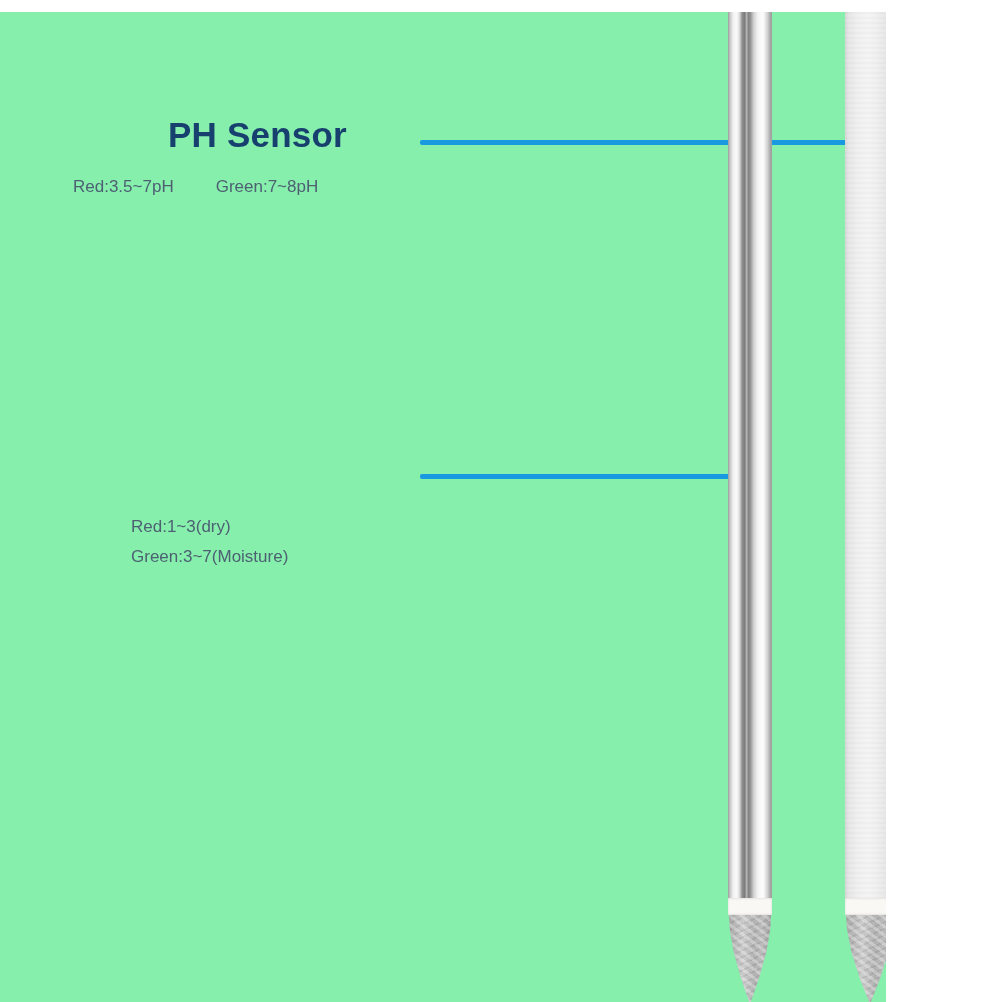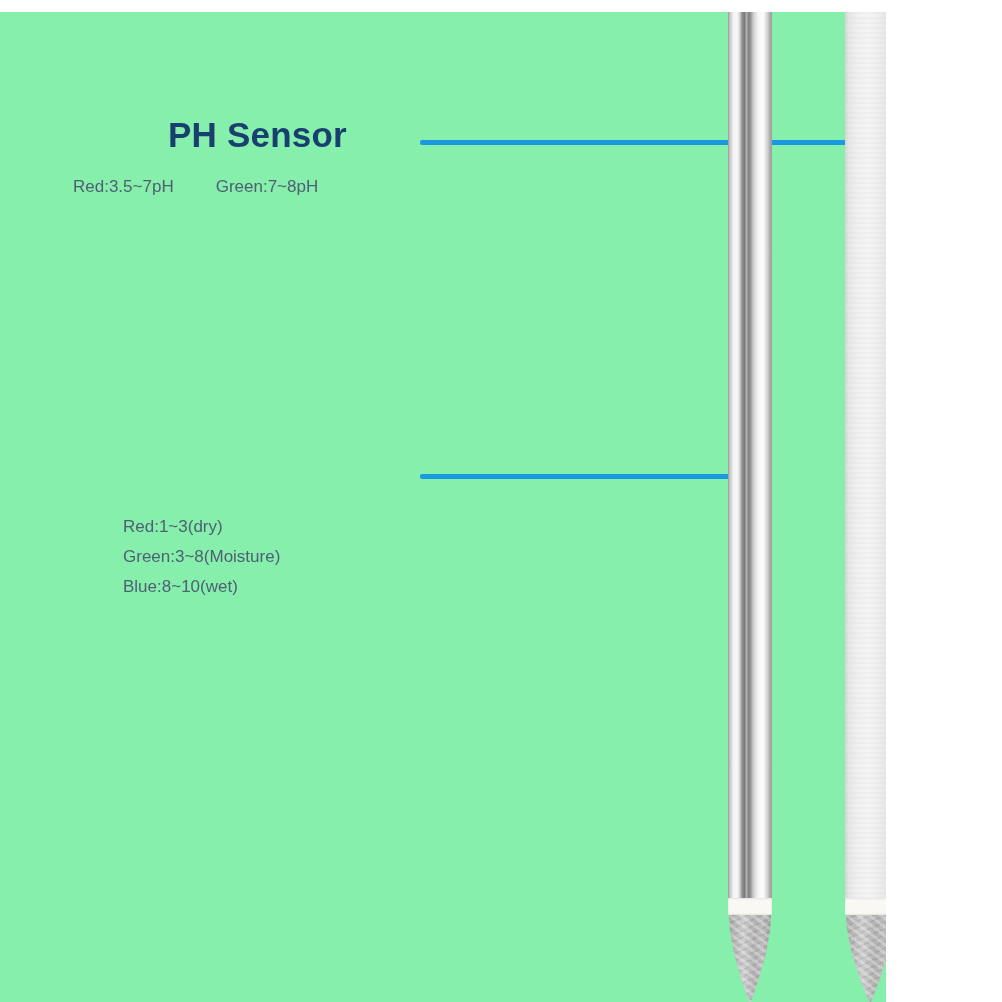"Red:1~3(dry)" #moist-detail { left: 123px -> 131px }
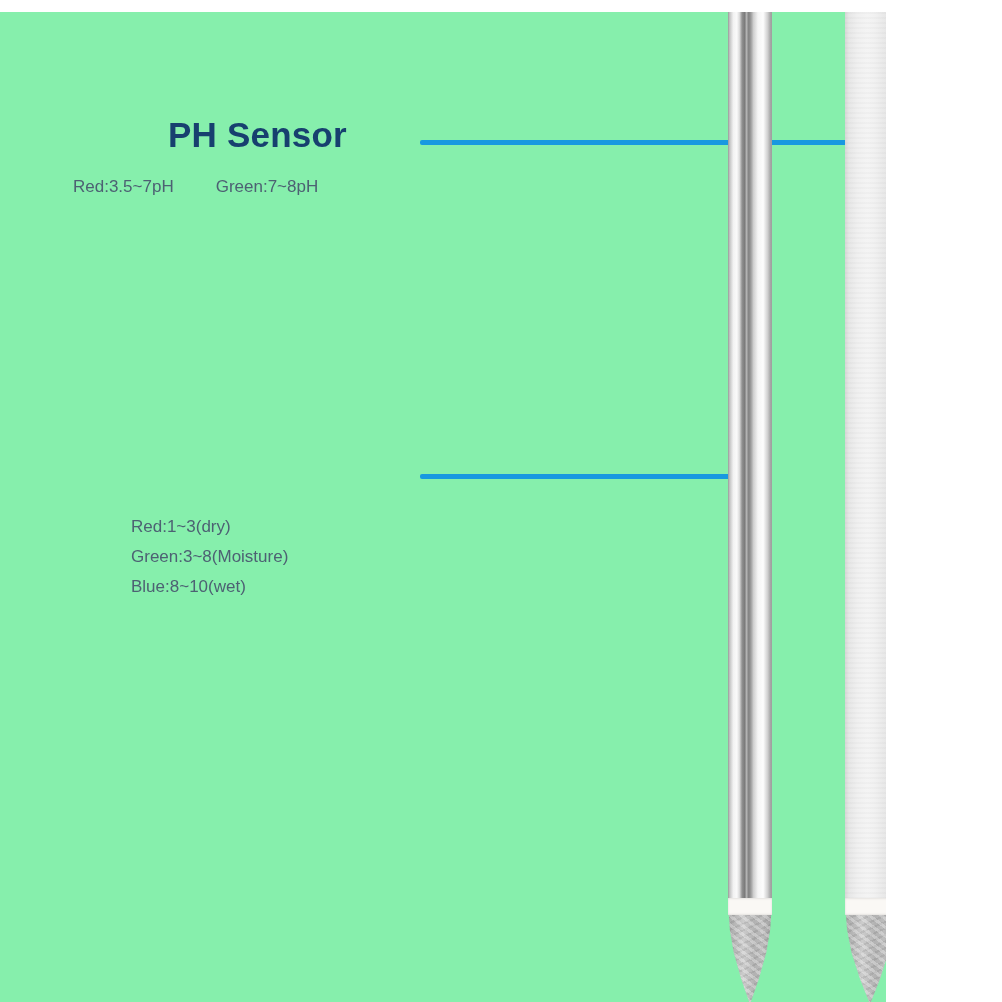"Green:3~8(Moisture)" div { text: 8 -> 7 }
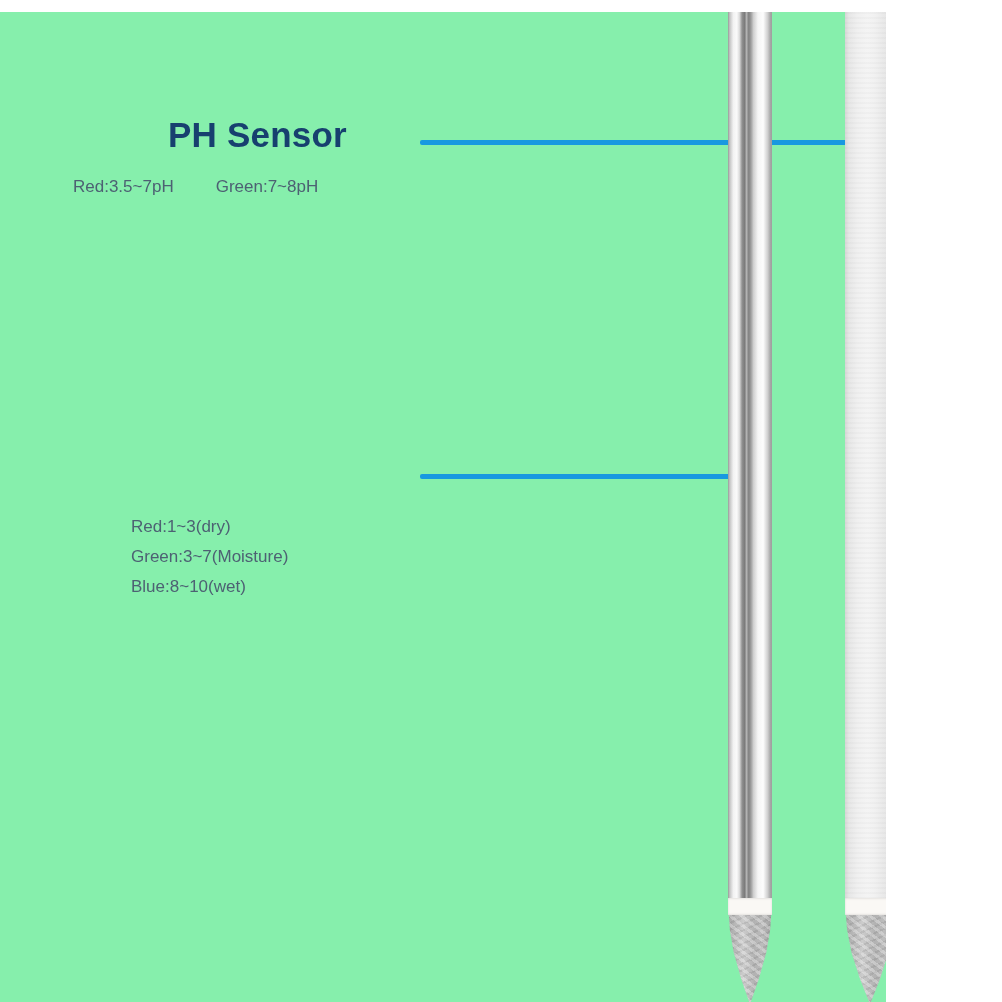"Blue:8~10(wet)" div { html: <div>Blue:8~10(wet)</div> -> none }
